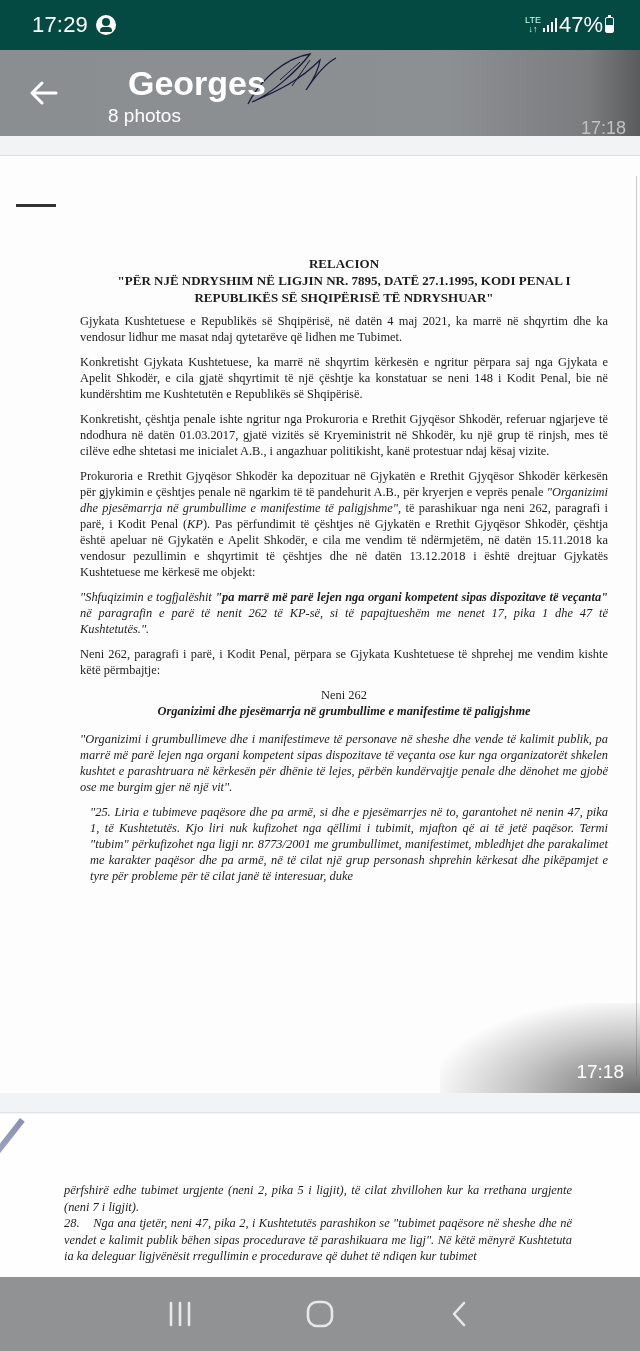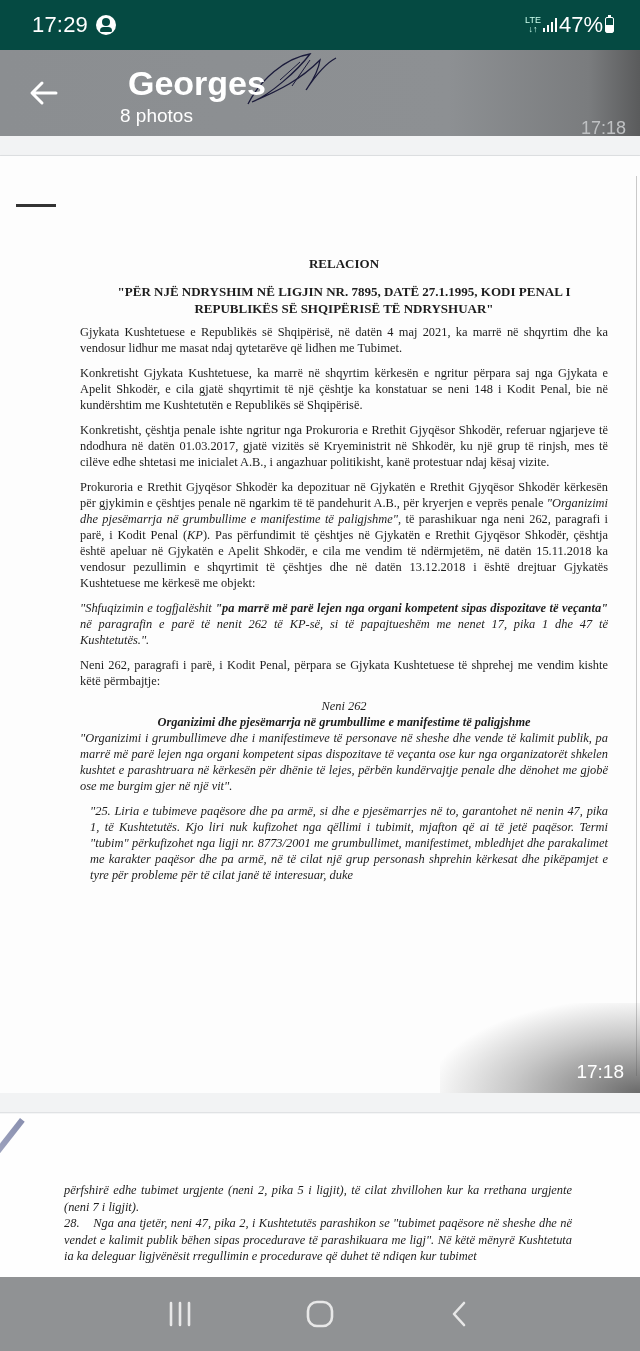"8 photos" .header-sub { left: 120px -> 108px }
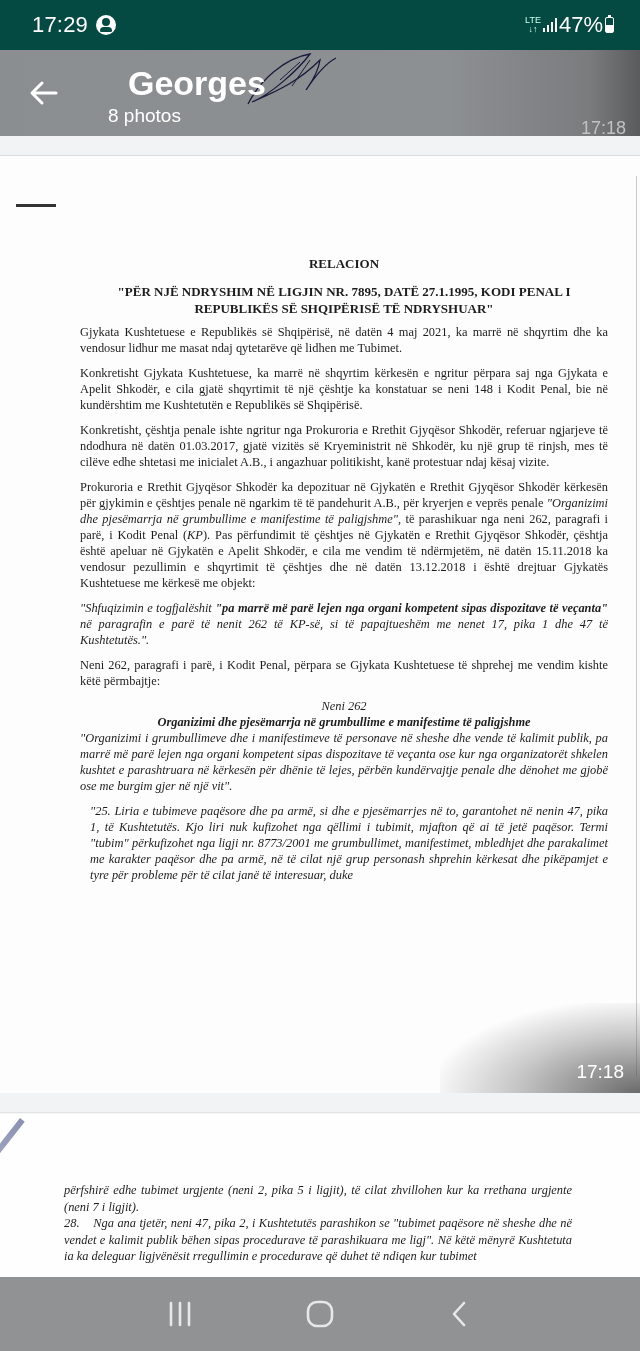"RELACION" .doc-title { margin-bottom: 11px -> none }
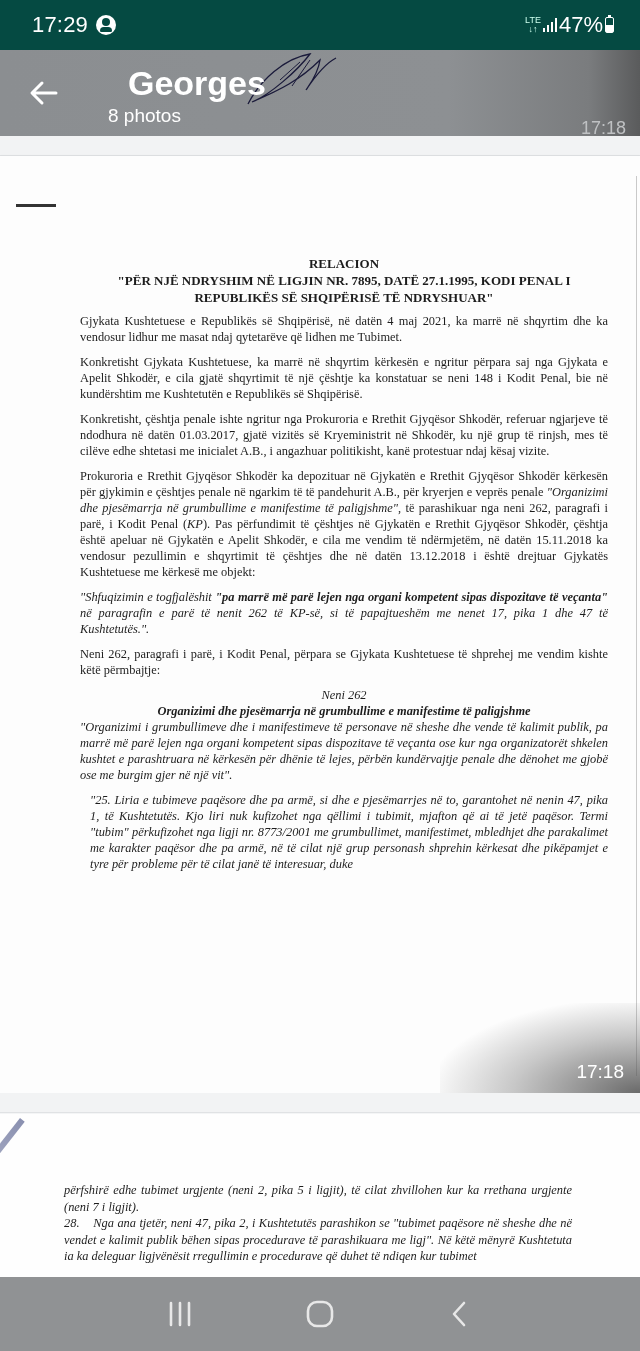"Neni 262" .article-num { font-style: italic -> none }
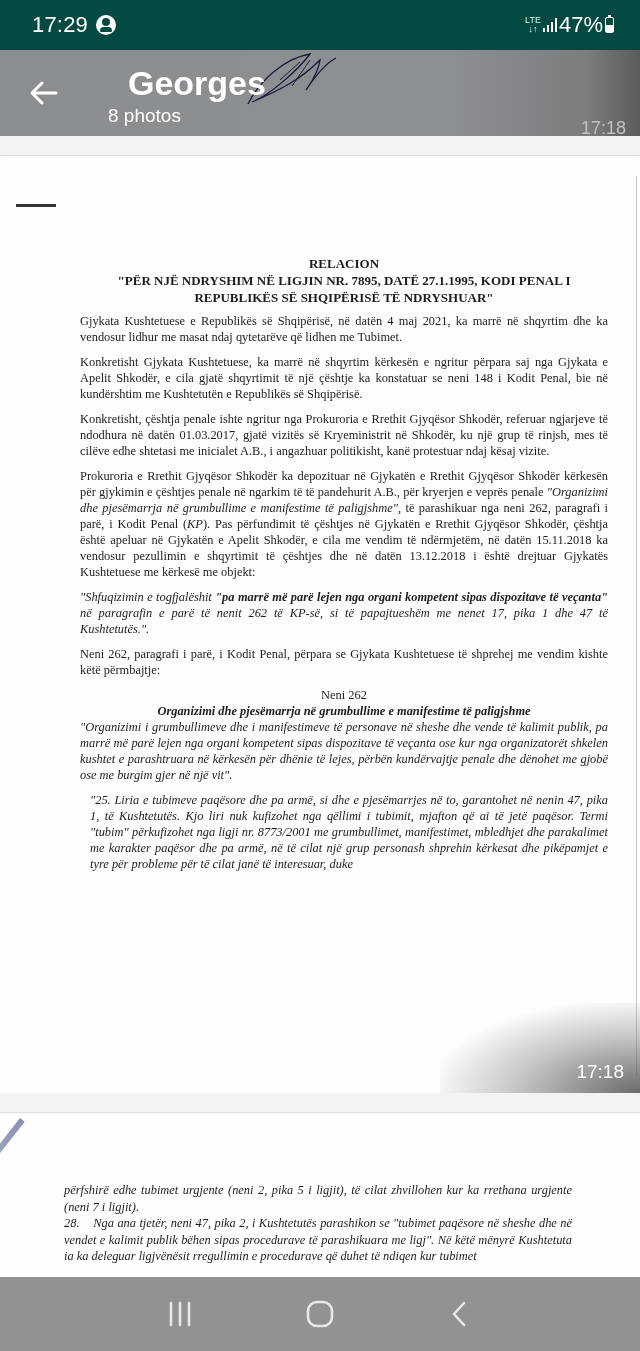"Organizimi dhe pjesëmarrja në" .article-title { margin-bottom: 0 -> 12px }
